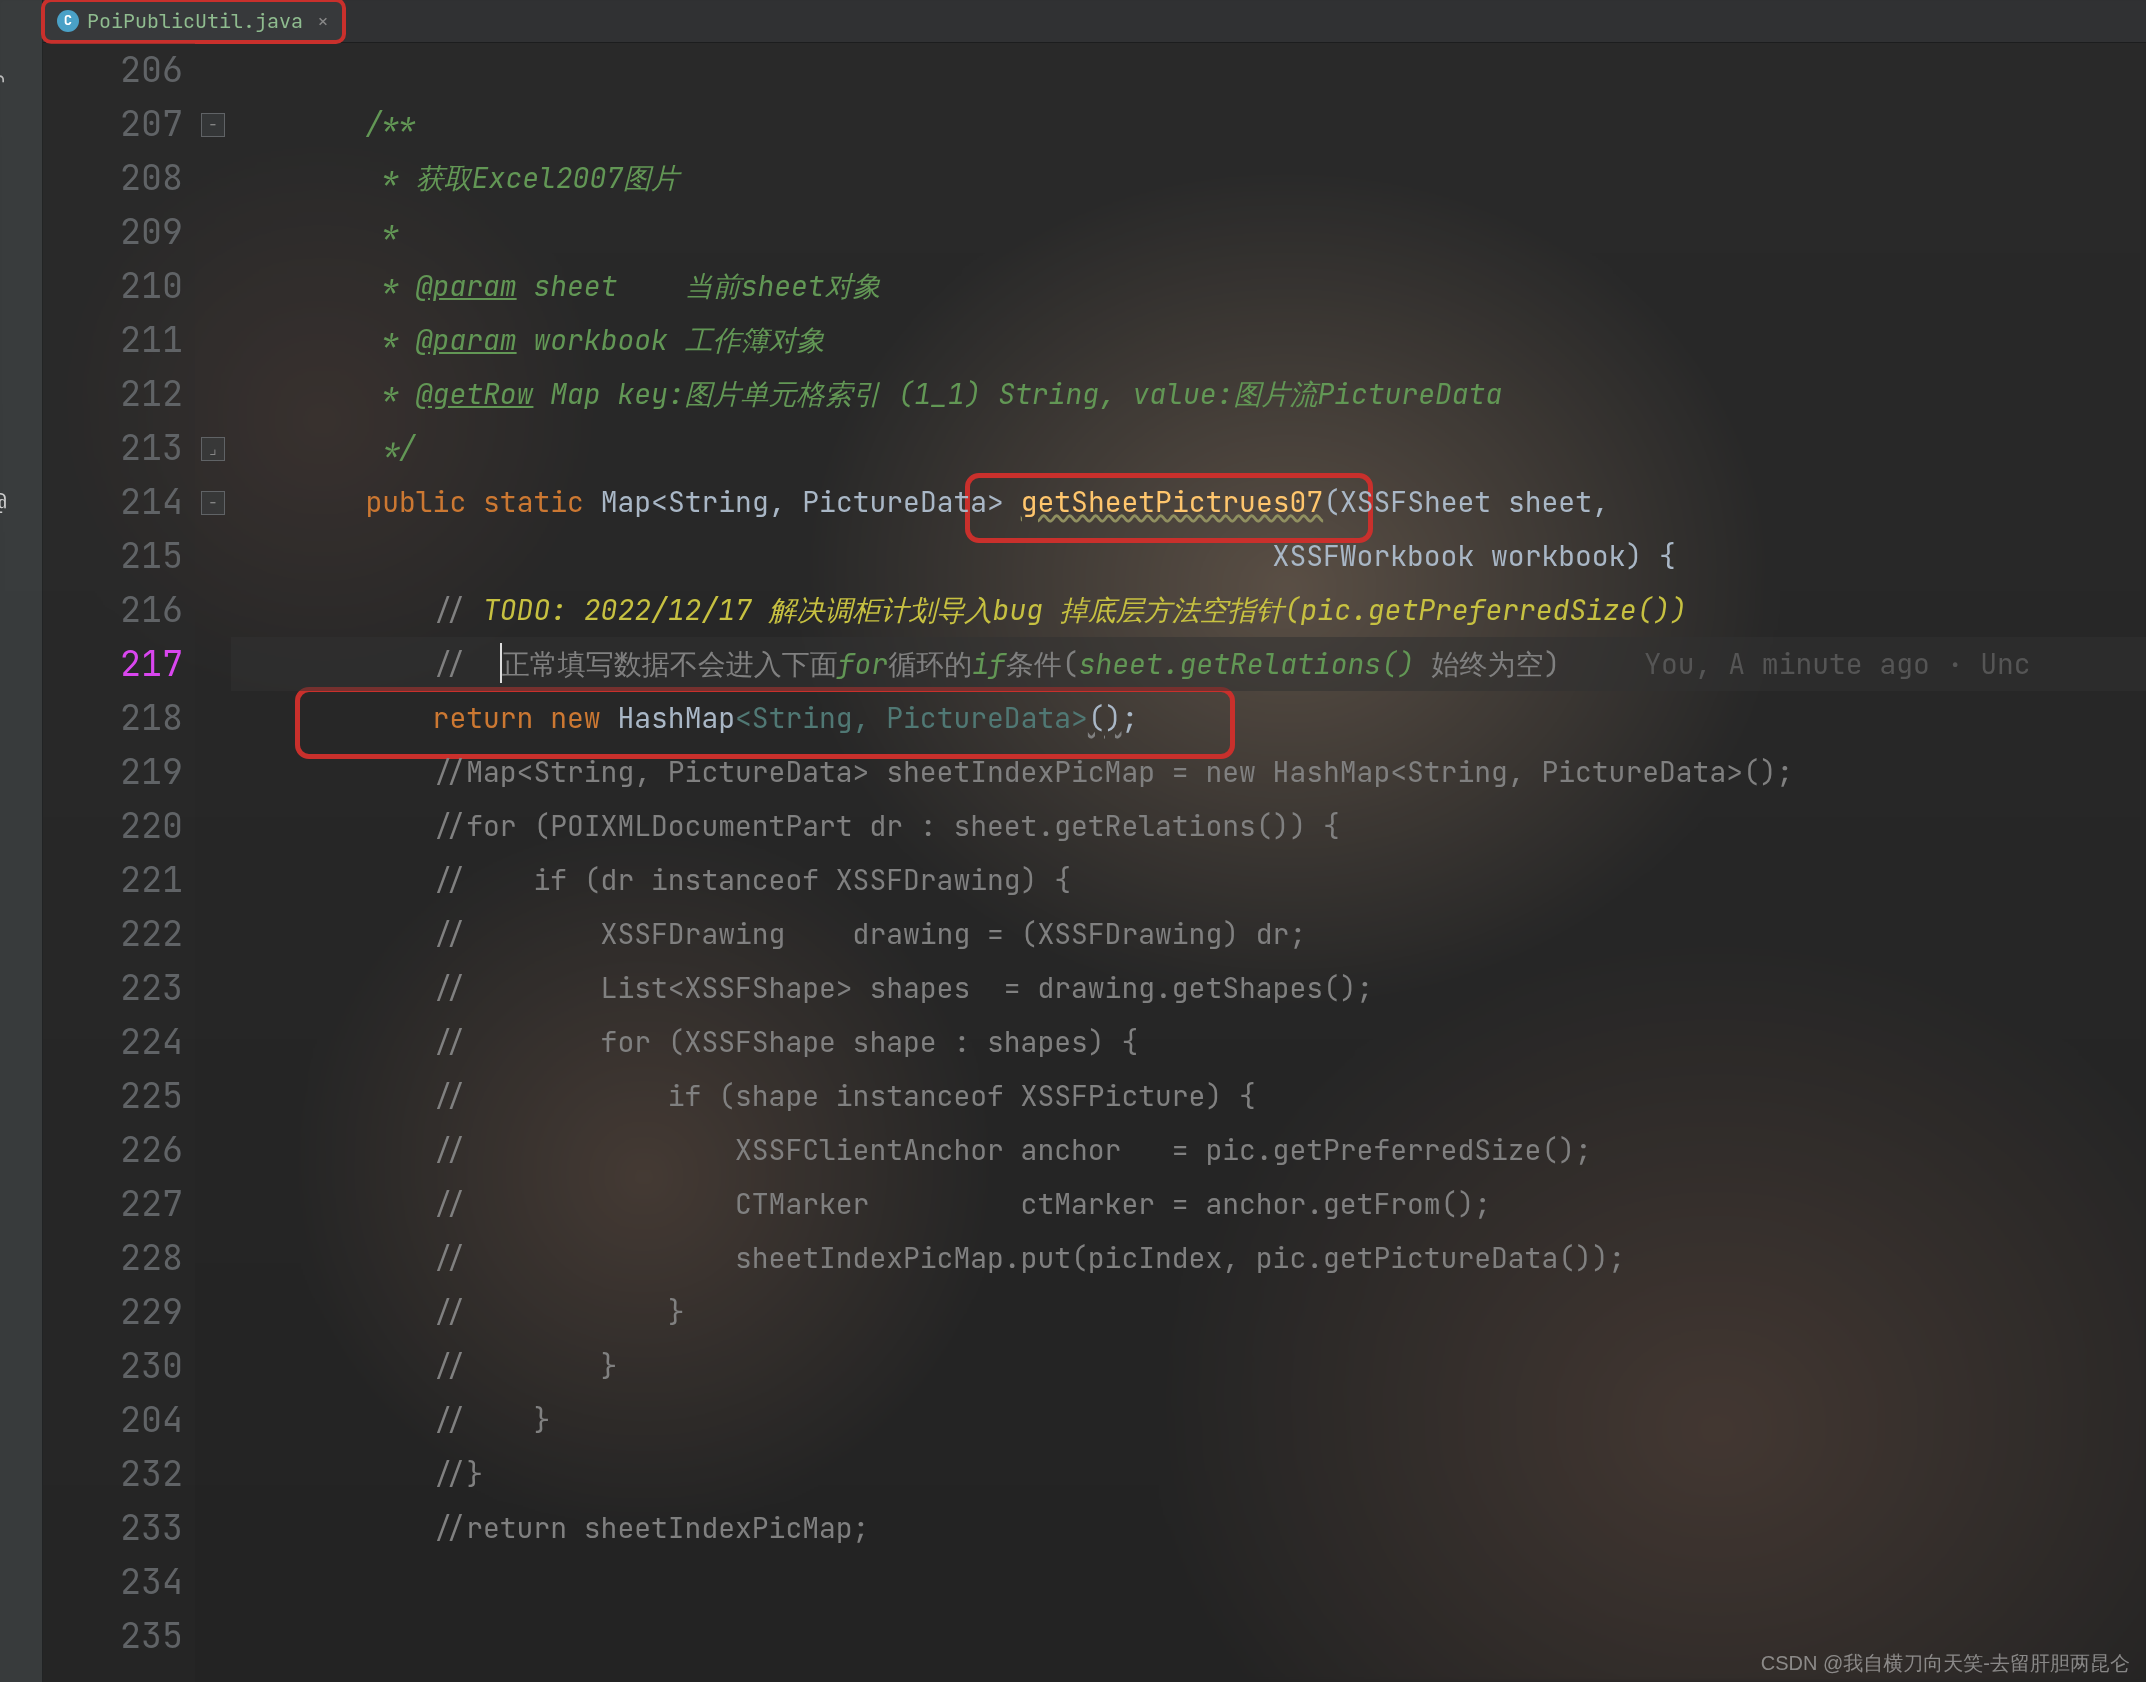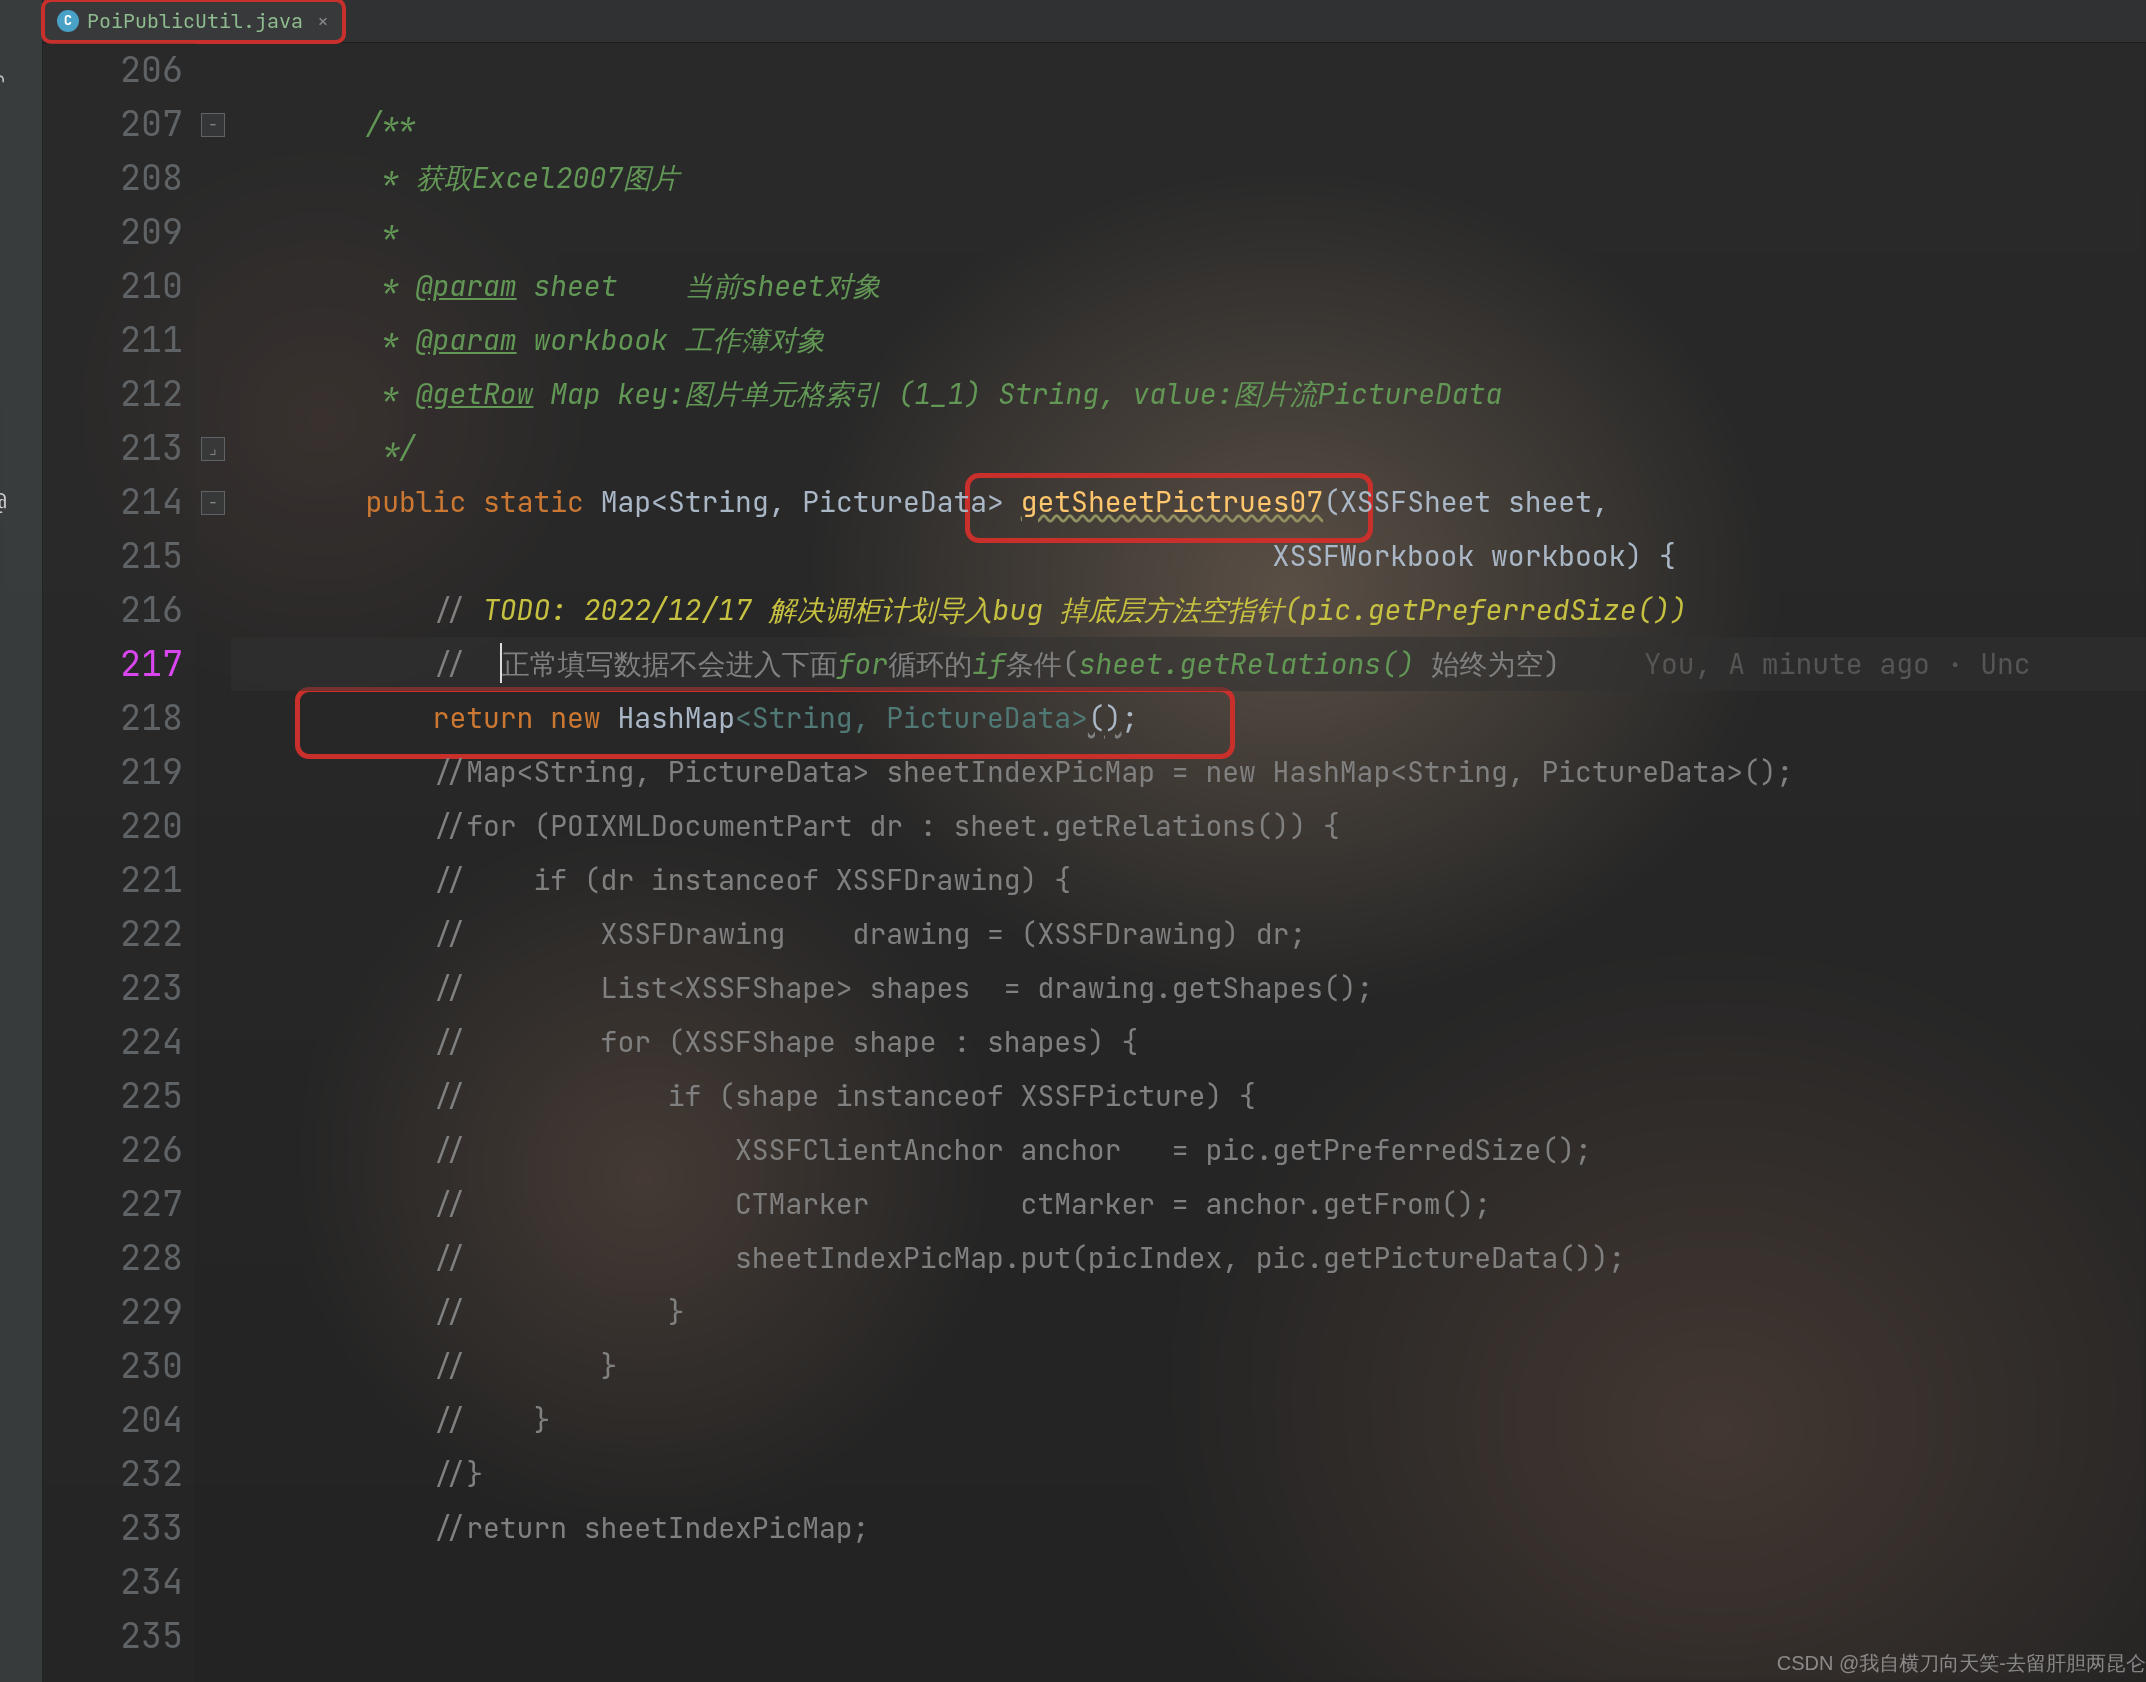"CSDN @我自横刀向天笑-去留肝胆两昆仑" .watermark { right: 0 -> 16px }
